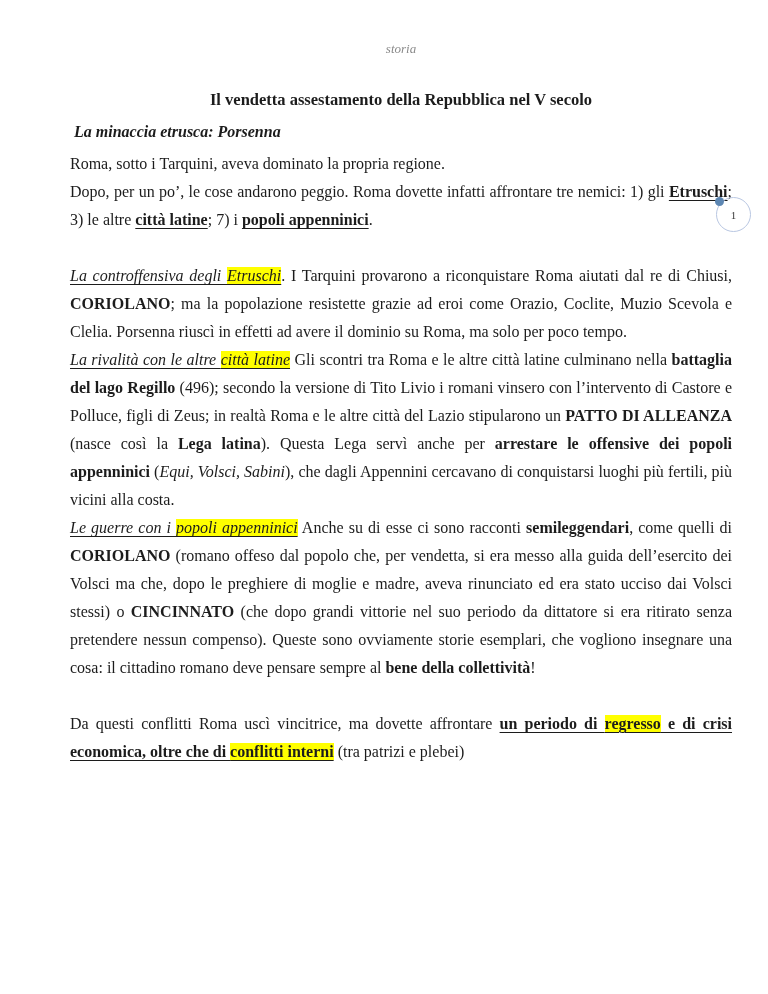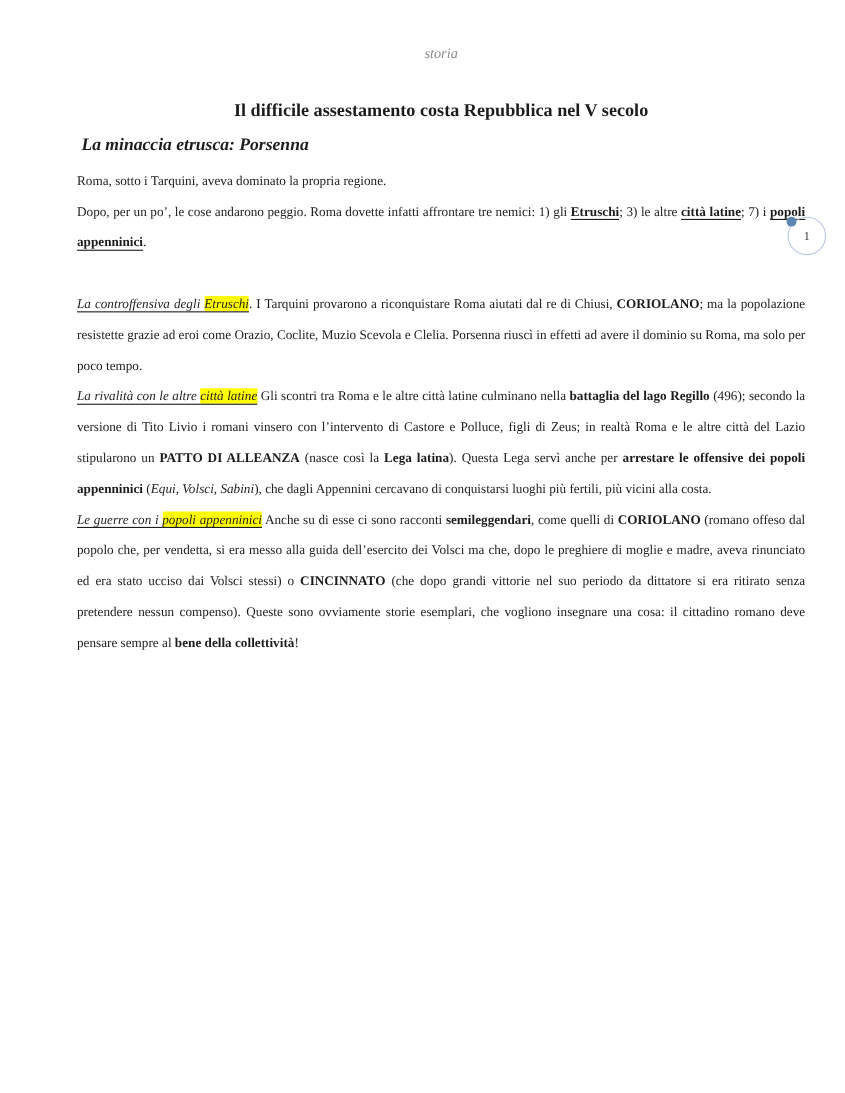"Il difficile assestamento costa" h1.title { text: difficile assestamento costa -> vendetta assestamento della }
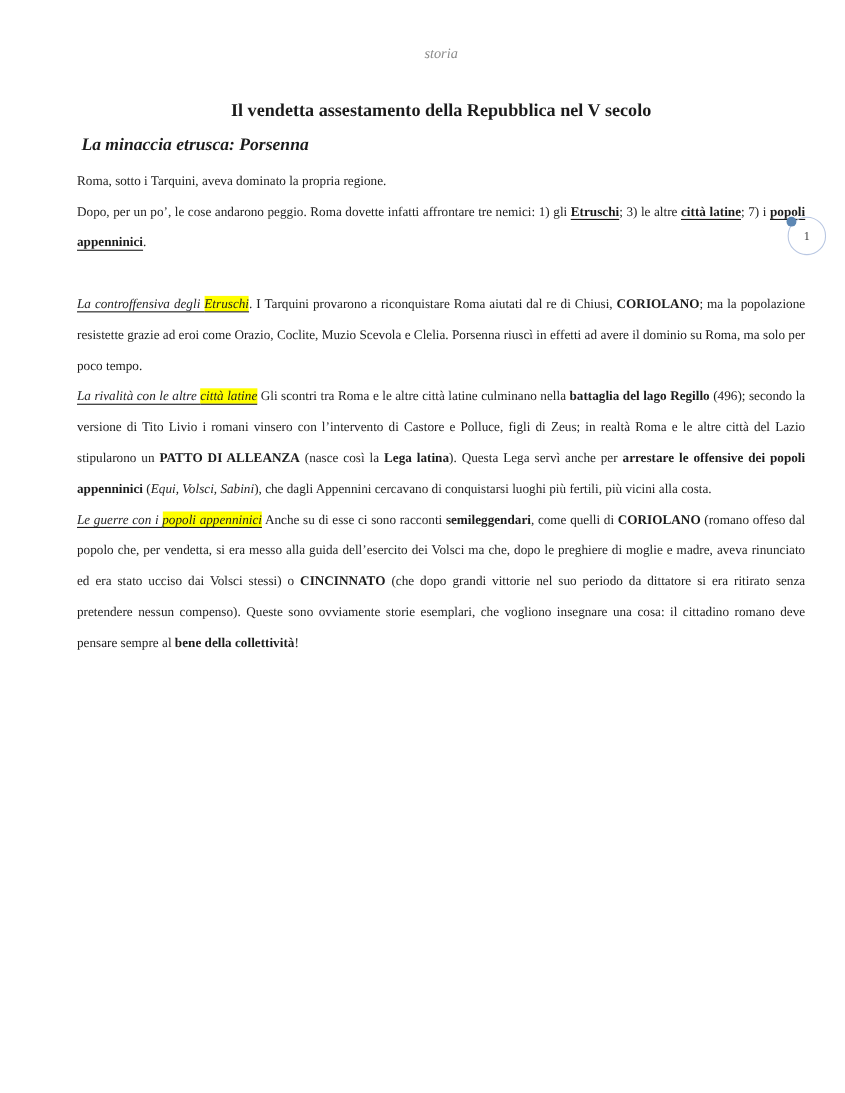"Roma, sotto i Tarquini, aveva" .body-text p { font-size: 12px -> 16px }
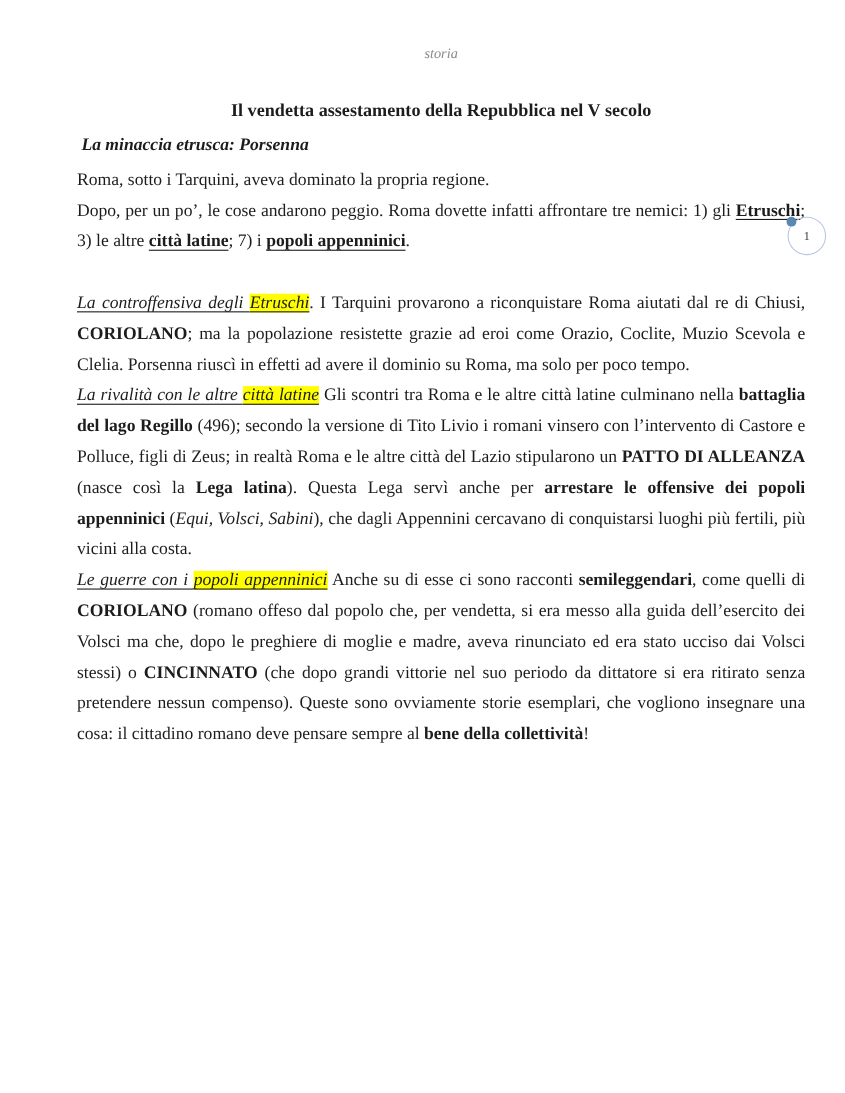"Da questi conflitti Roma uscì" p { html: none -> <p><span>Da questi conflitti Roma uscì vincitrice, ma dovette affrontare </span><span>un periodo di </span><span>regresso</span><span> e di crisi economica, oltre che di </span><span>conflitti interni</span><span> (tra patrizi e plebei)</span></p> }
